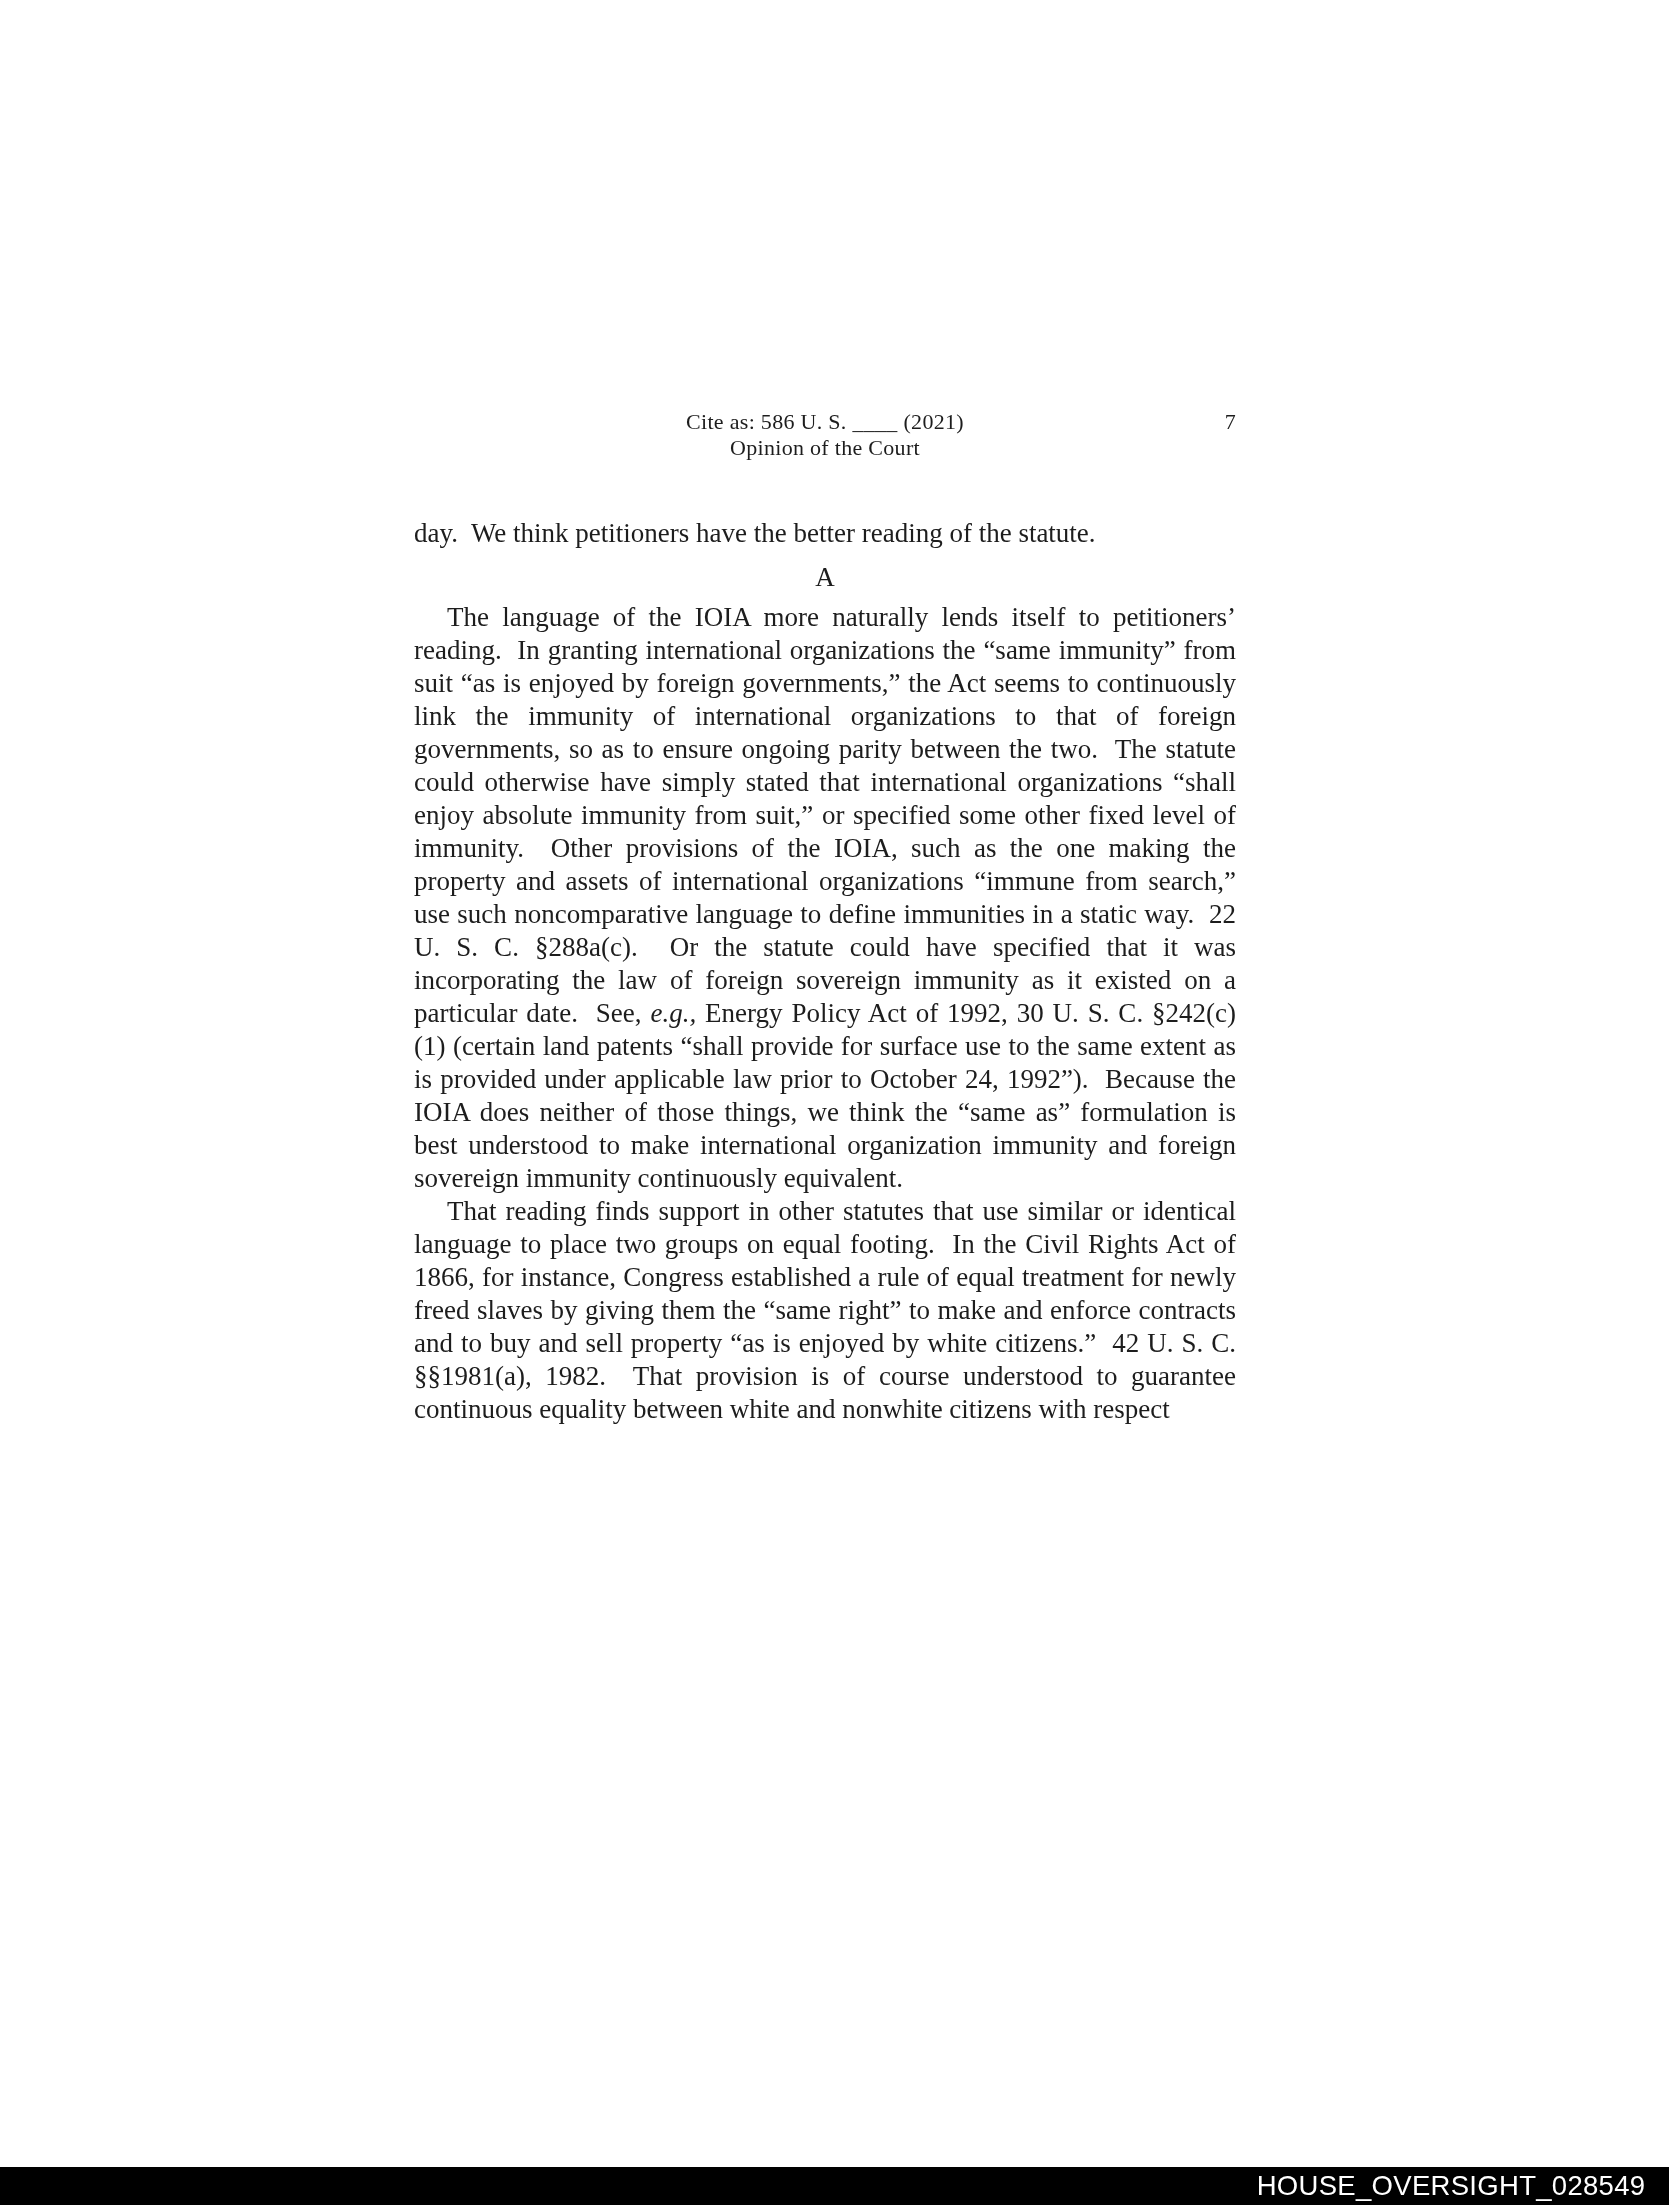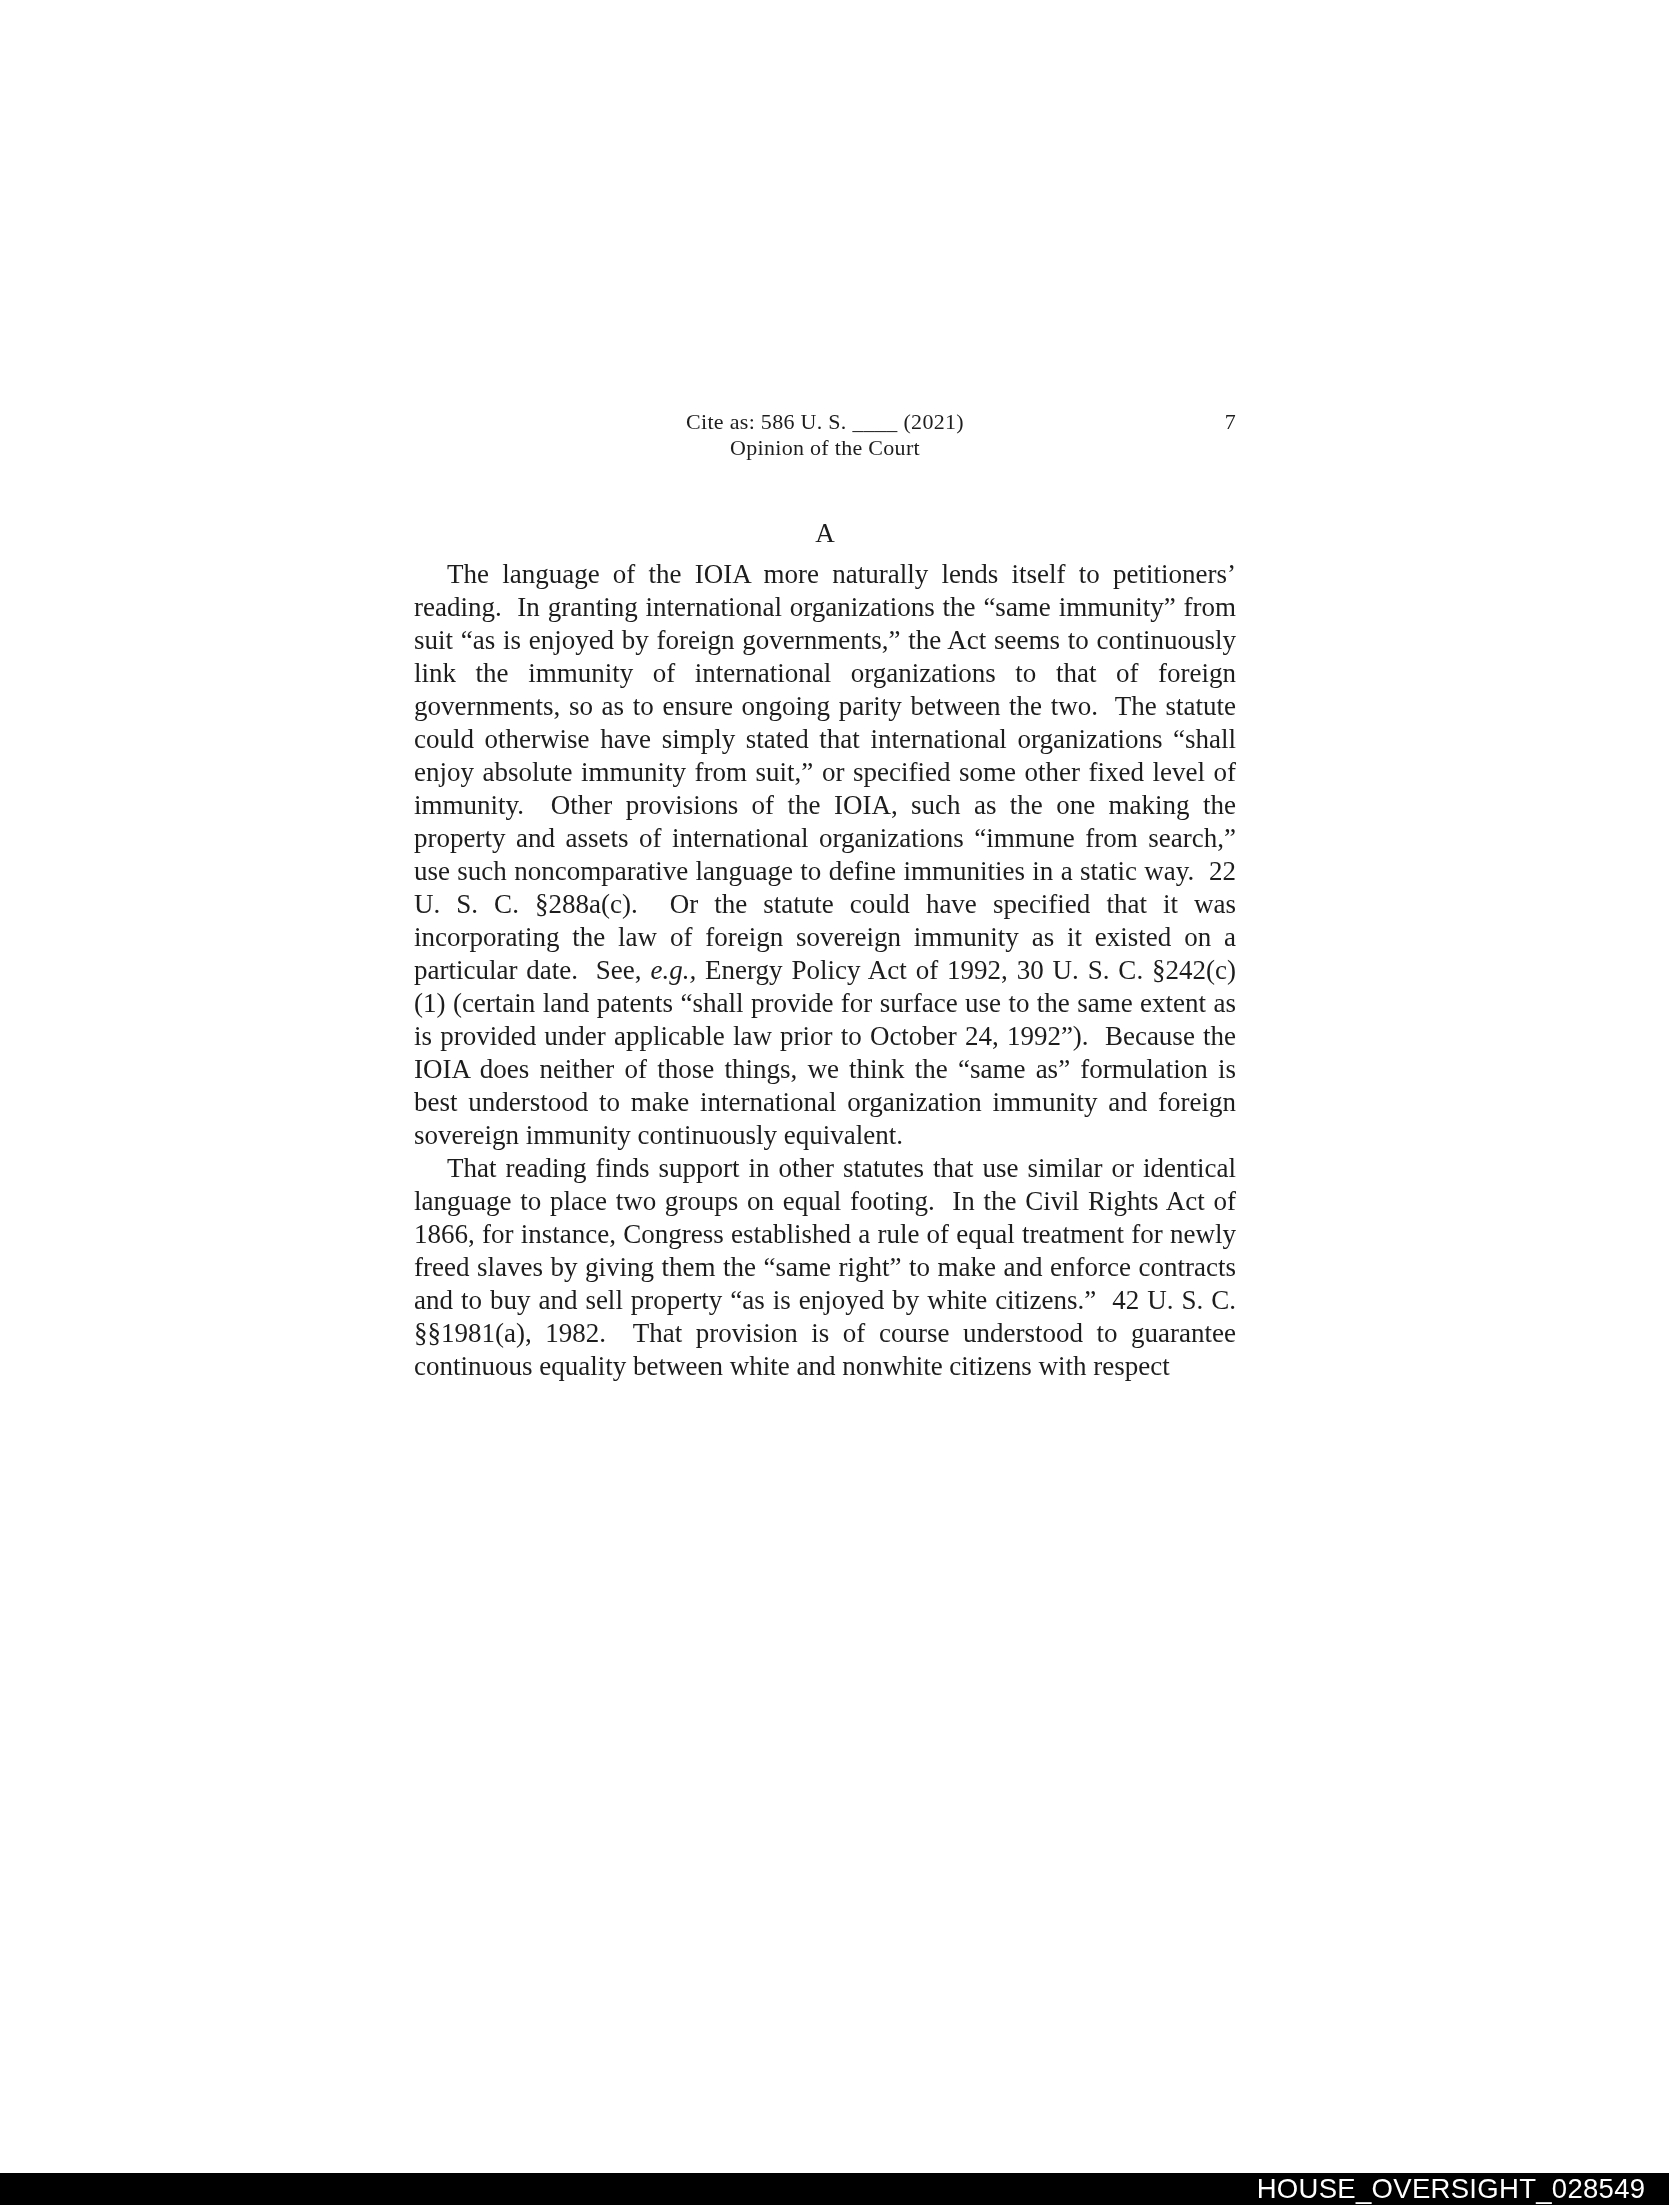"day. We think petitioners have" p { html: none -> <p>day. We think petitioners have the better reading of the statute.</p> }
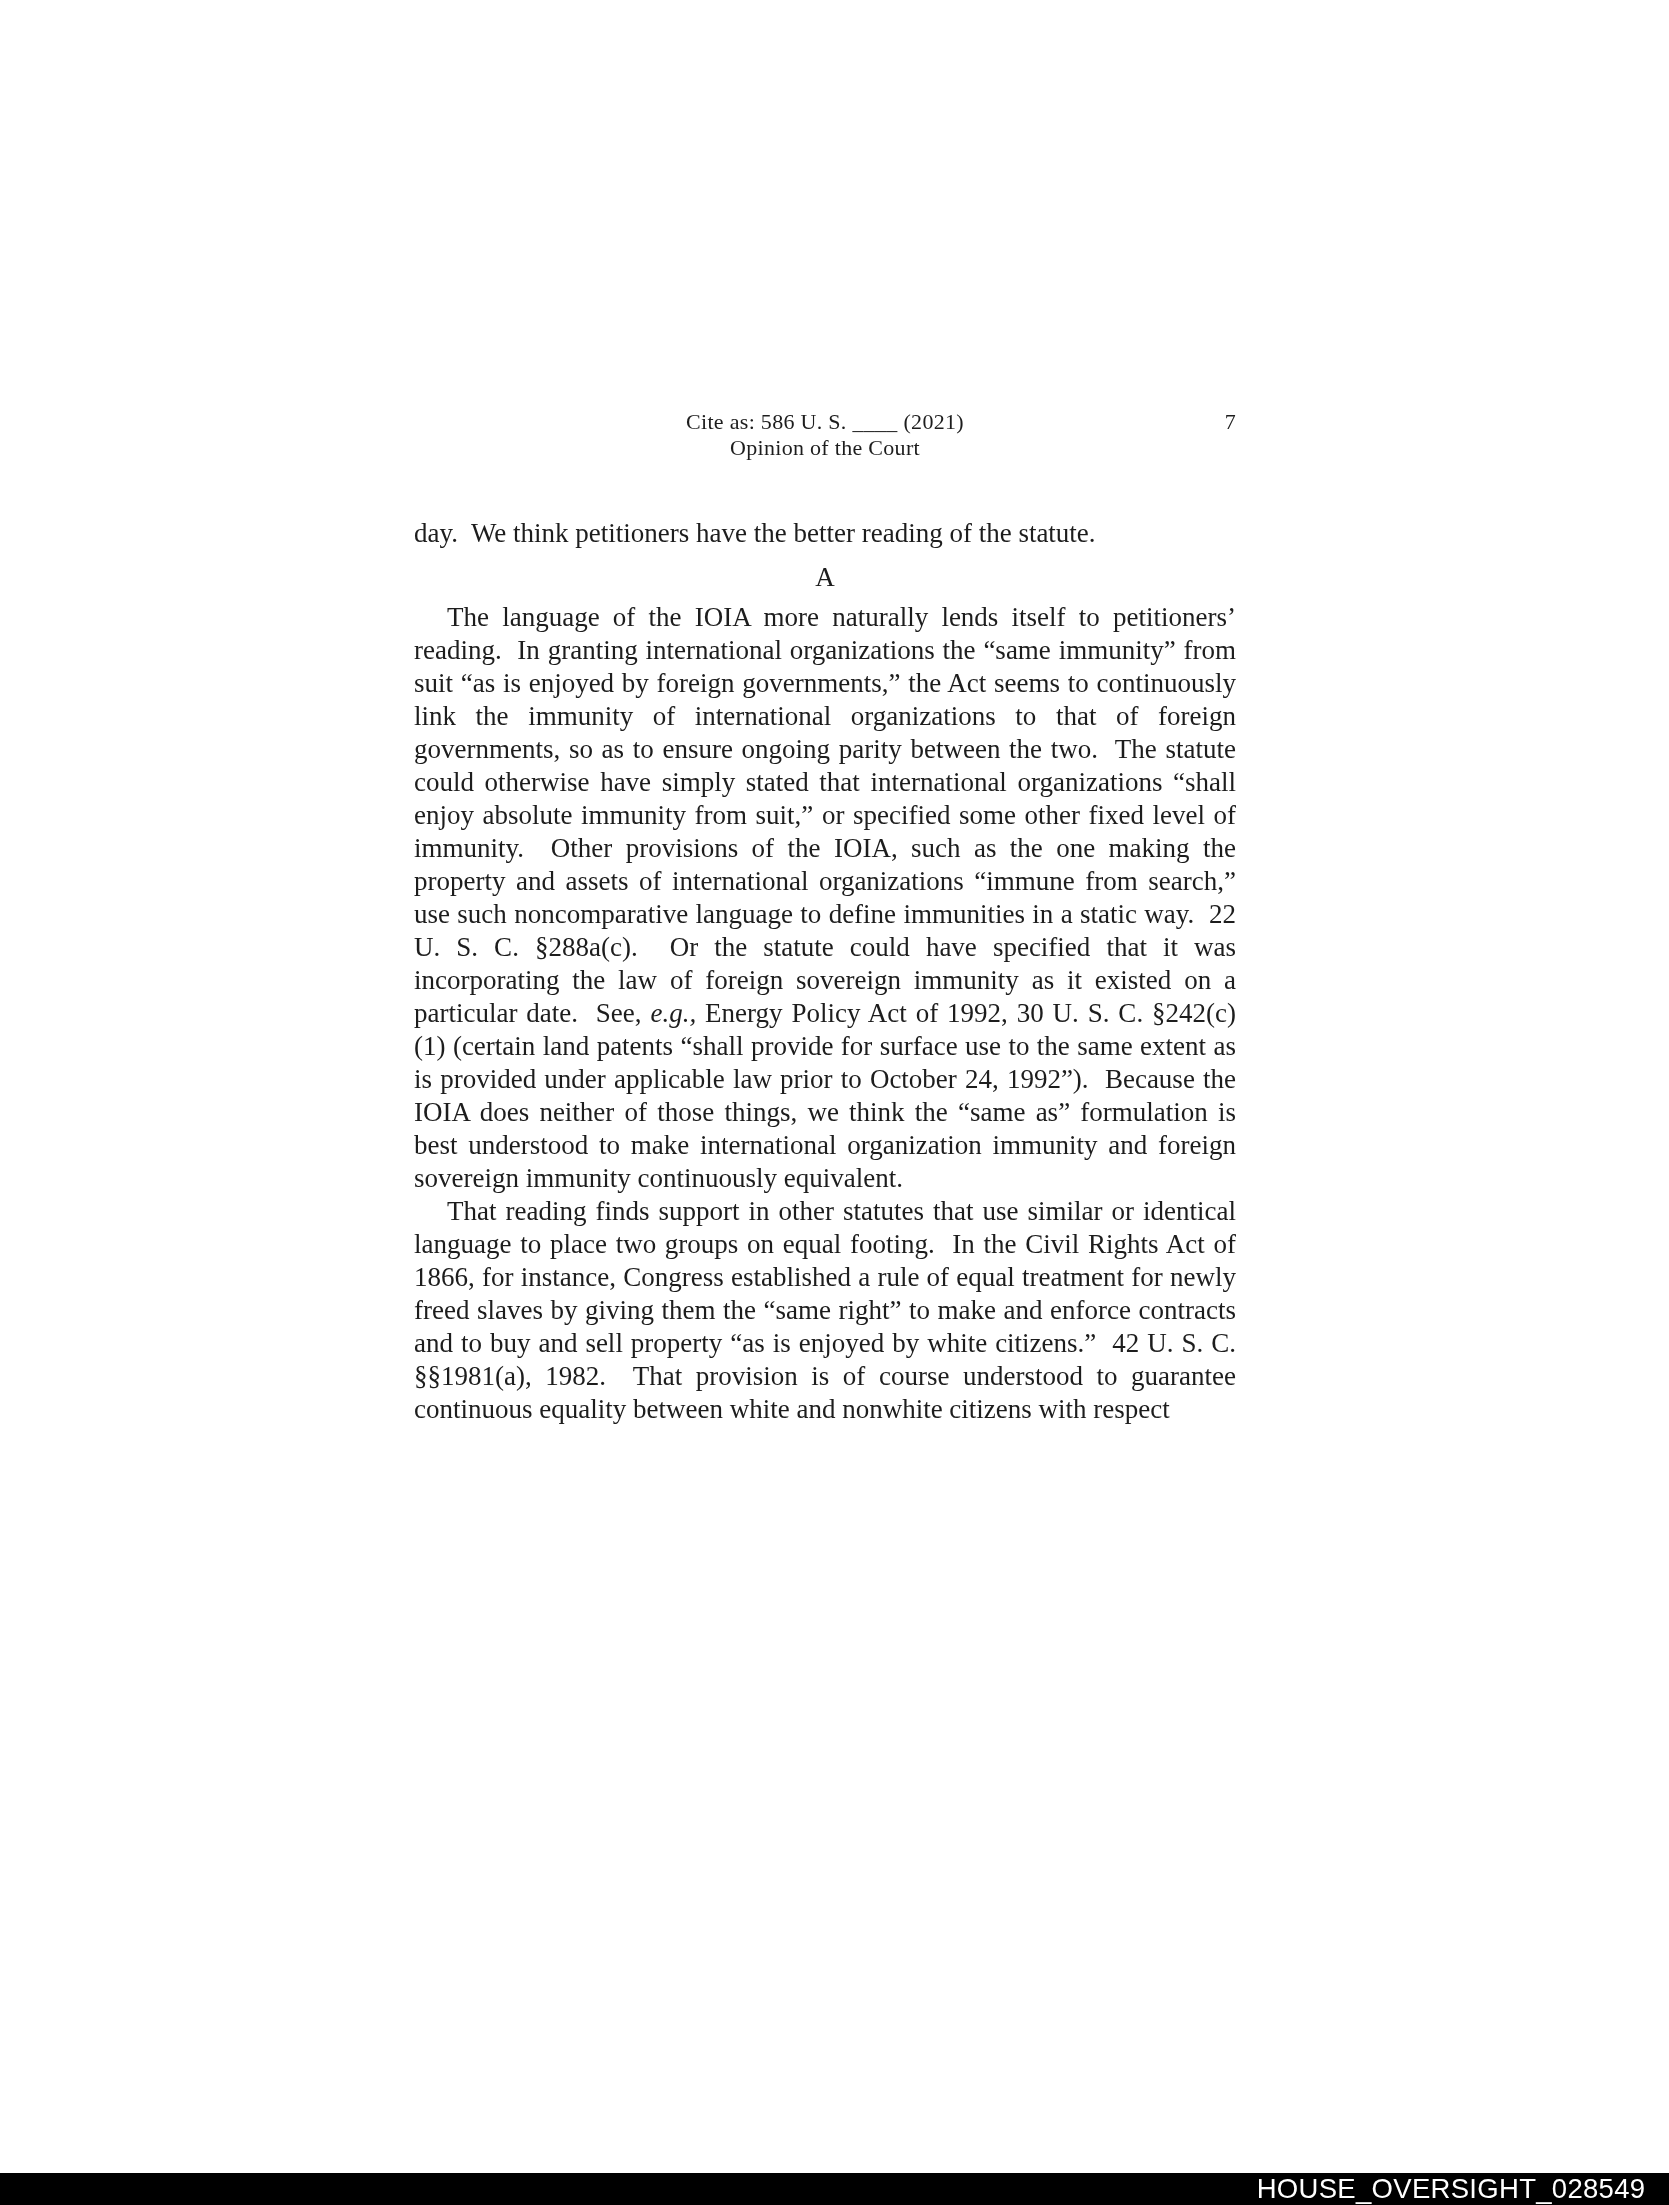"HOUSE_OVERSIGHT_028549" .bates-bar { height: 32px -> 38px }
